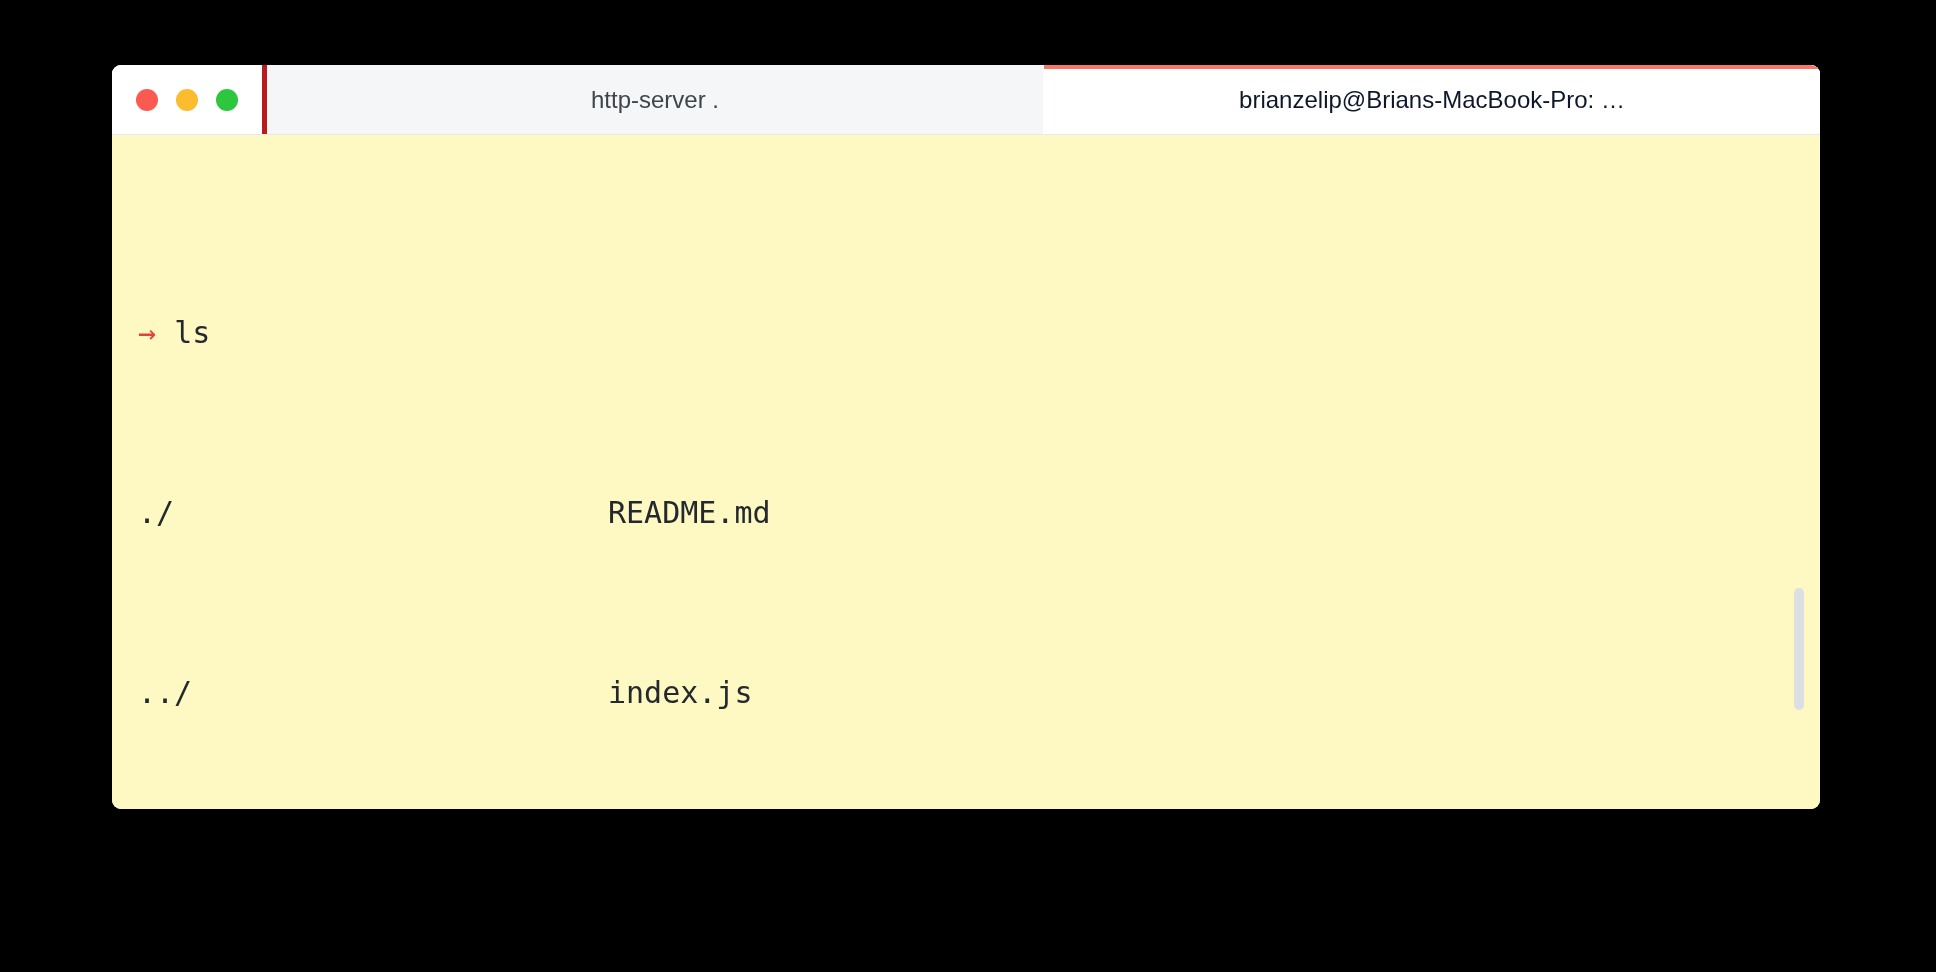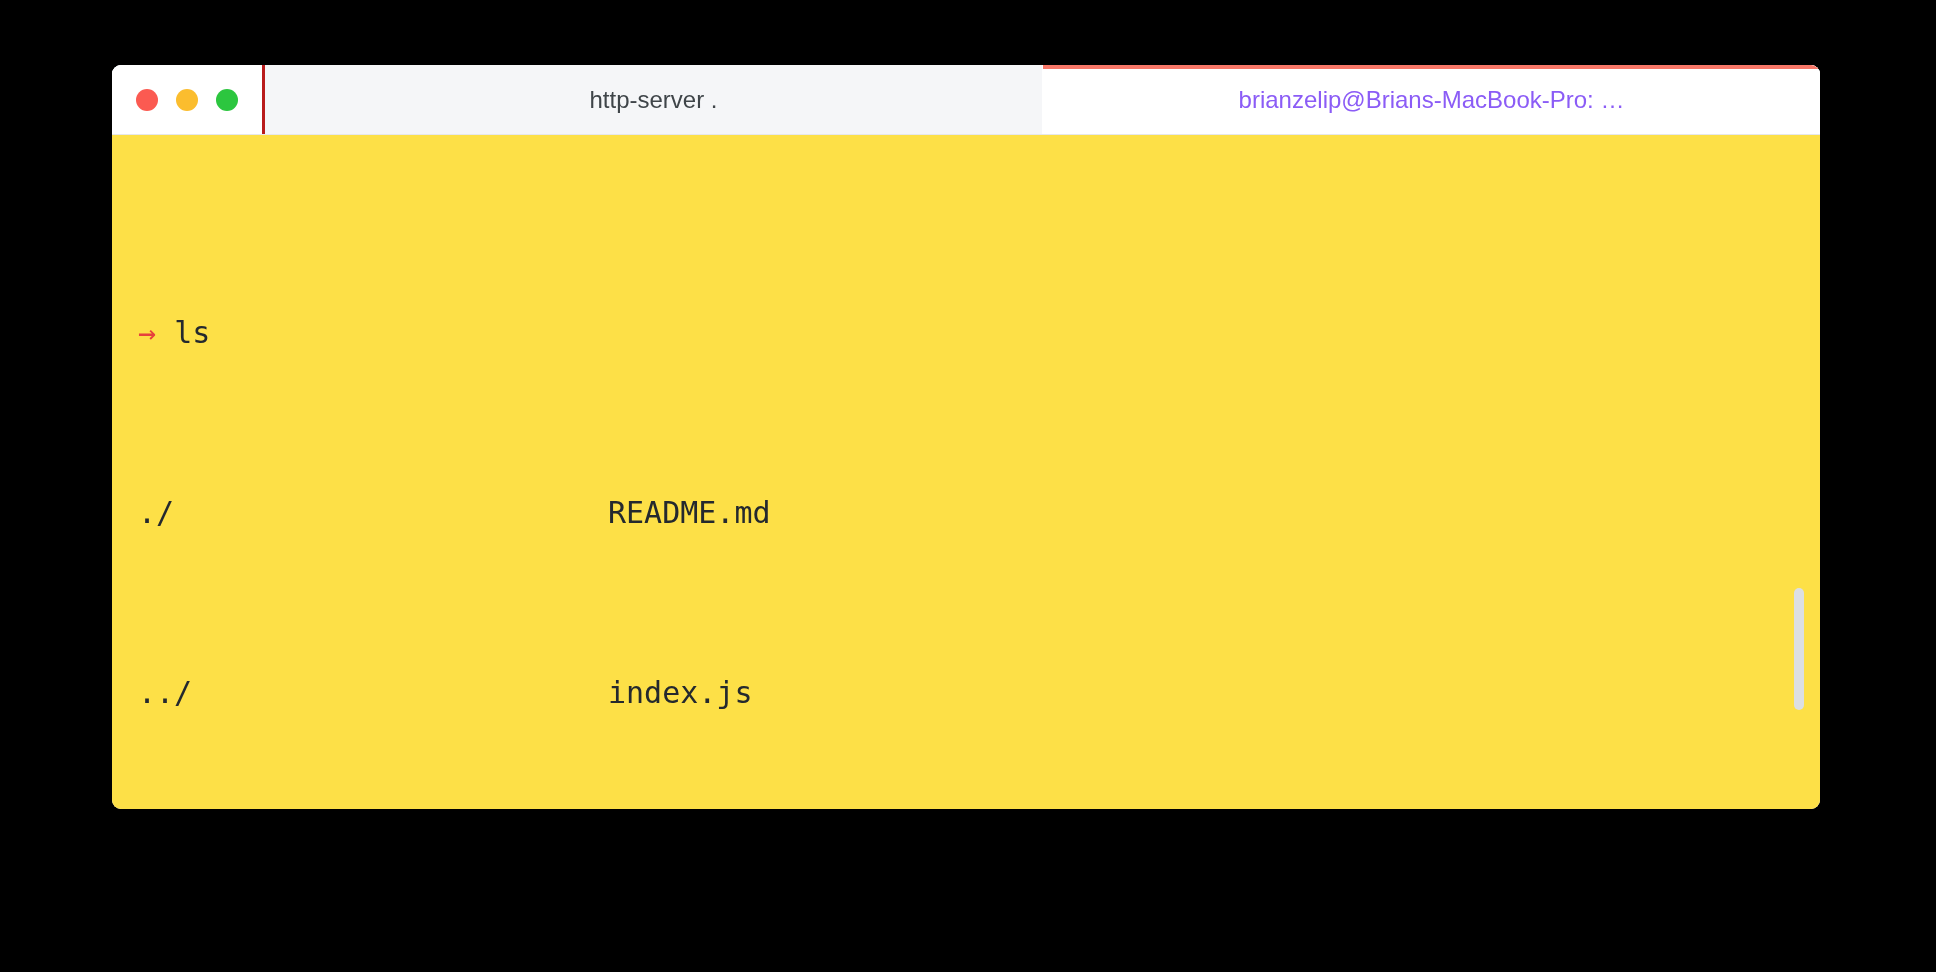"http-server ." .tab:first-child { border-left: 3px solid #b91c1c -> 5px solid #b91c1c }
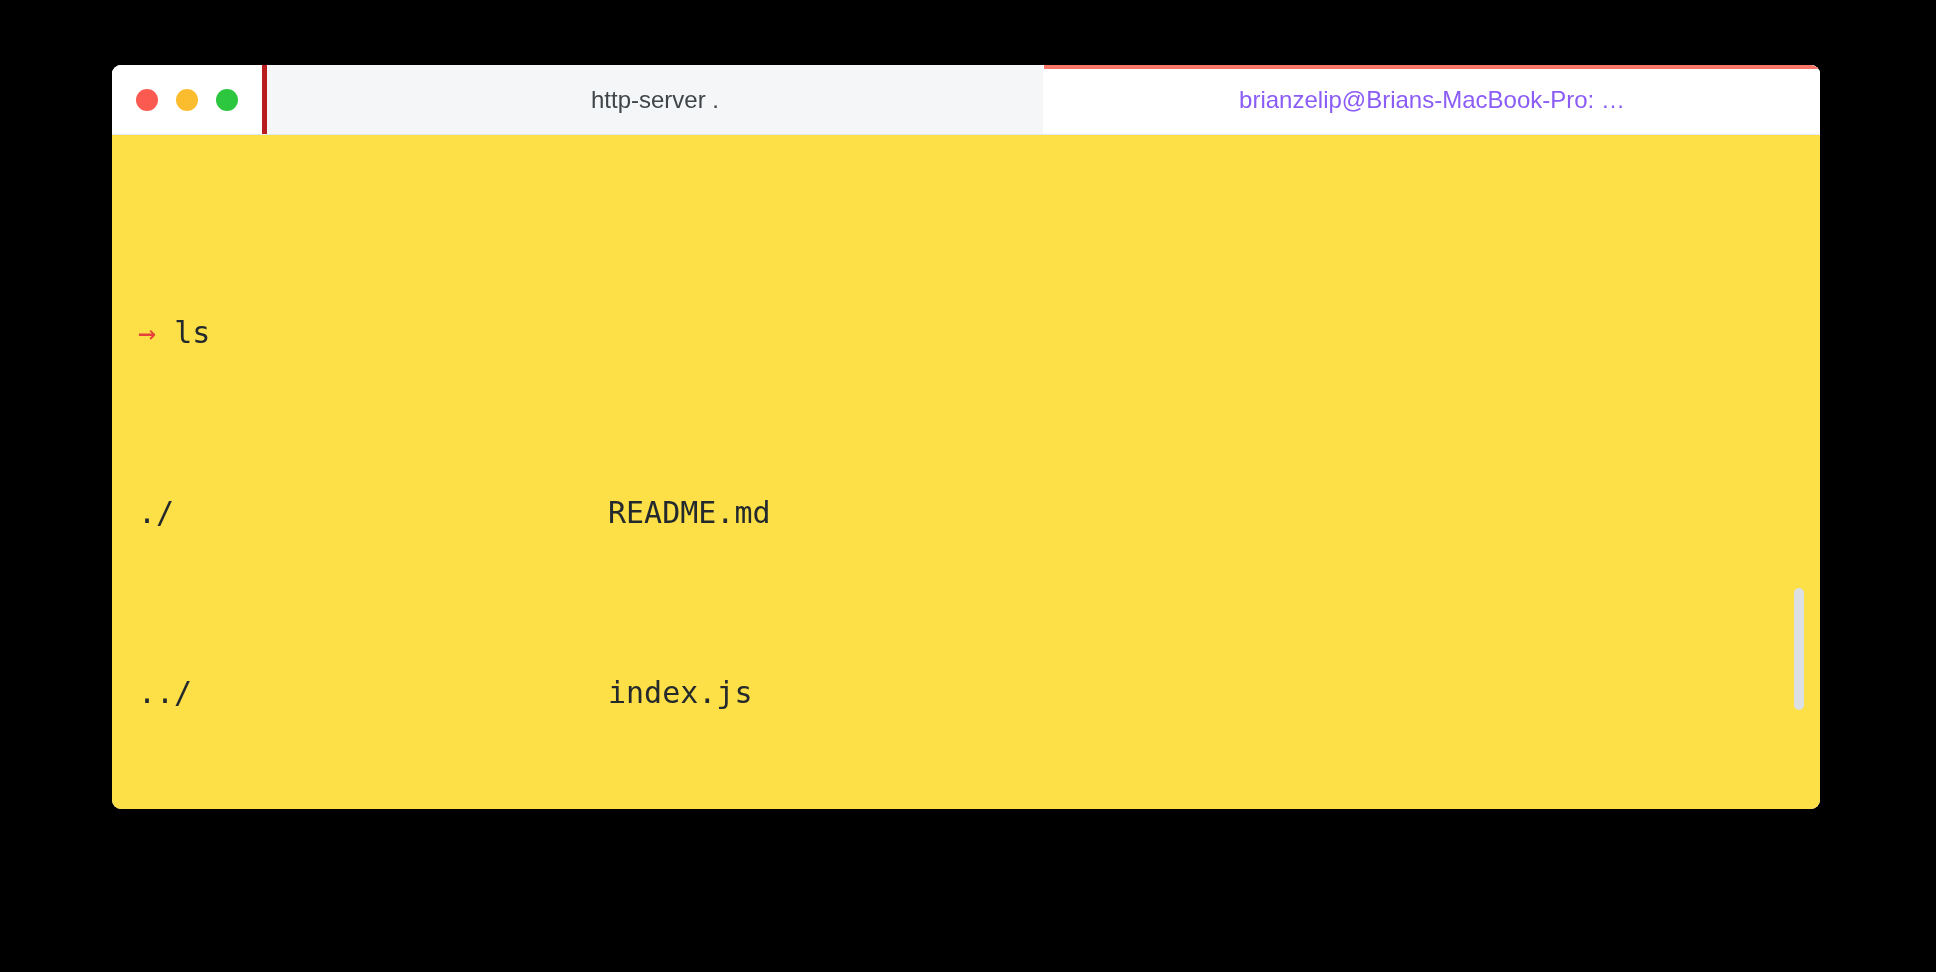"brianzelip@Brians-MacBook-Pro: …" .tab.active { color: #8b5cf6 -> #0f172a }
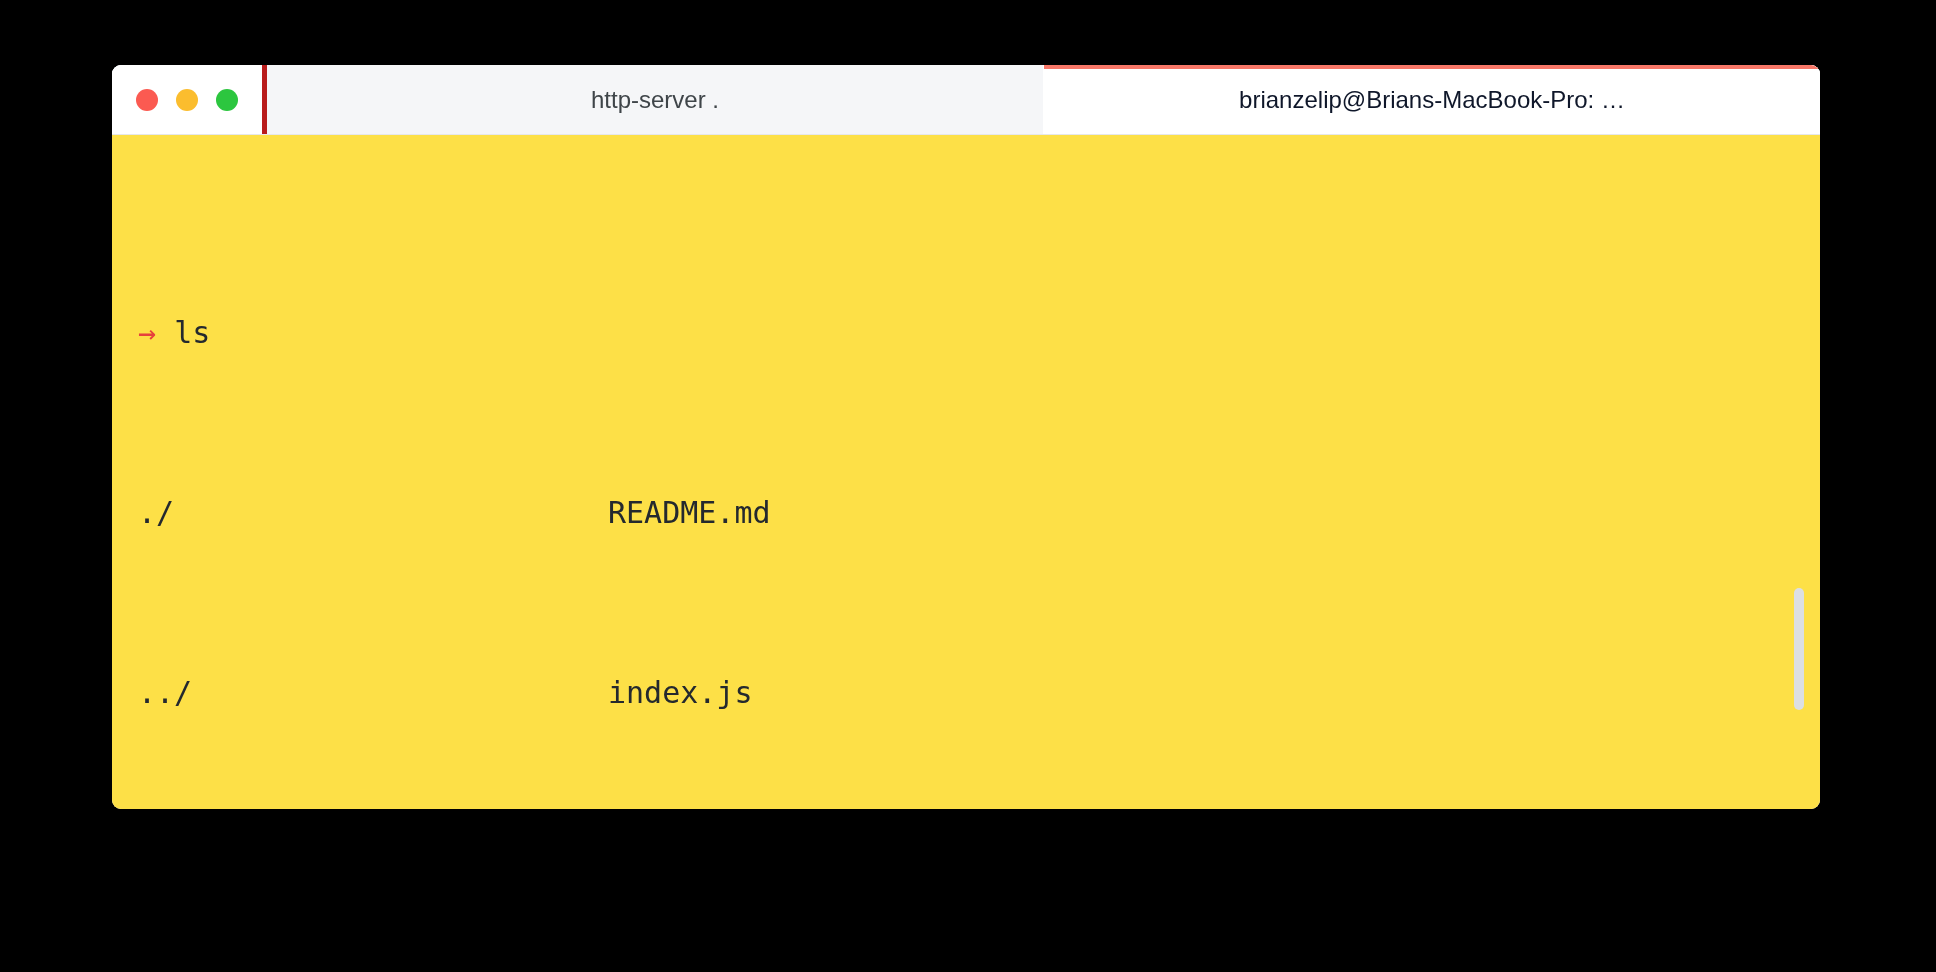"→ ls" #terminal-body { background: #fde047 -> #fef9c3 }
